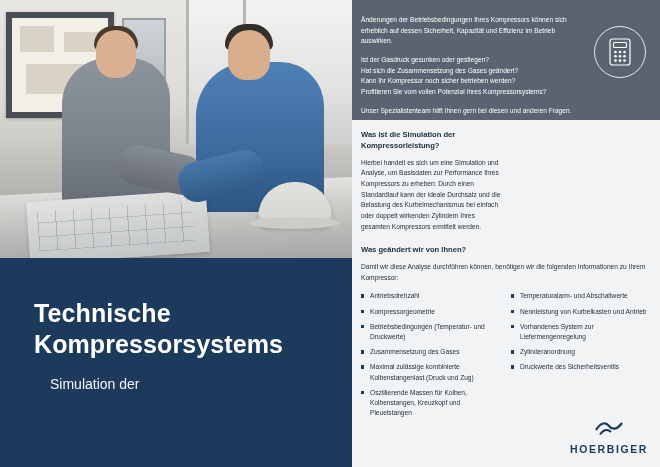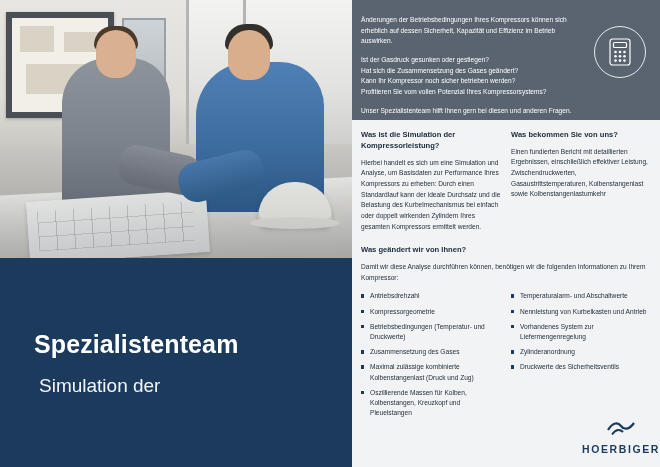"Was bekommen Sie von uns?" div.col { html: <div> <h3>Was bekommen Sie von uns?</h3> <p>Einen fundierten Bericht mit detaillierten Ergebnissen, einschließlich effektiver Leistung, Zwischendruckwerten, Gasaustrittstemperaturen, Kolbenstangenlast sowie Kolbenstangenlastumkehr</p> </div> -> none }
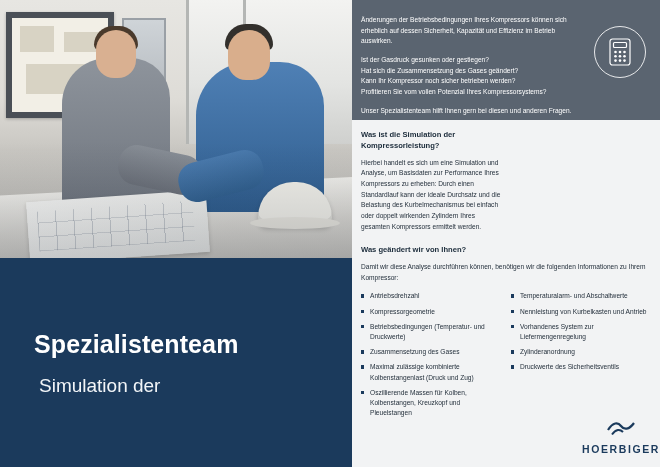"Technische" span { html: none -> <span>Technische</span> }
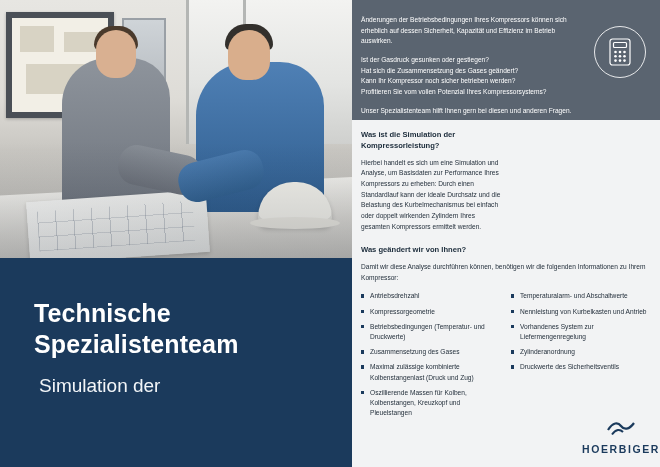"Spezialistenteam" span { text: Spezialistenteam -> Kompressorsystems }
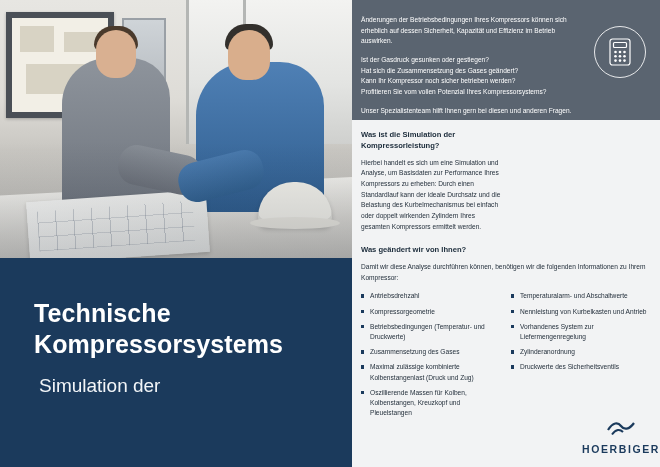"Simulation der" .title-sub { font-size: 19px -> 14px; margin: 5px -> 16px }
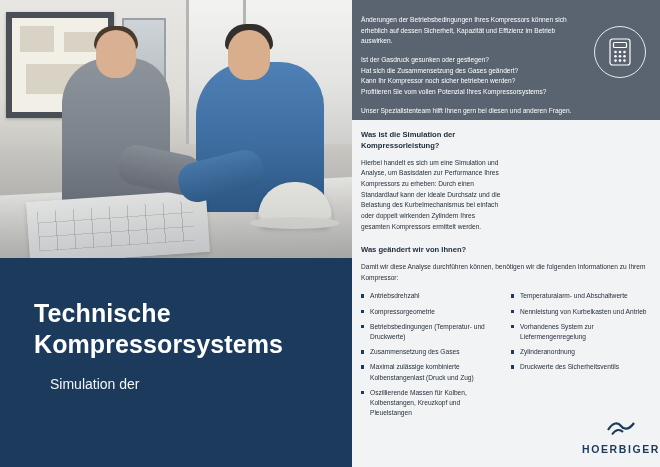"HOERBIGER" .logo-wrap { right: 0 -> 12px }
